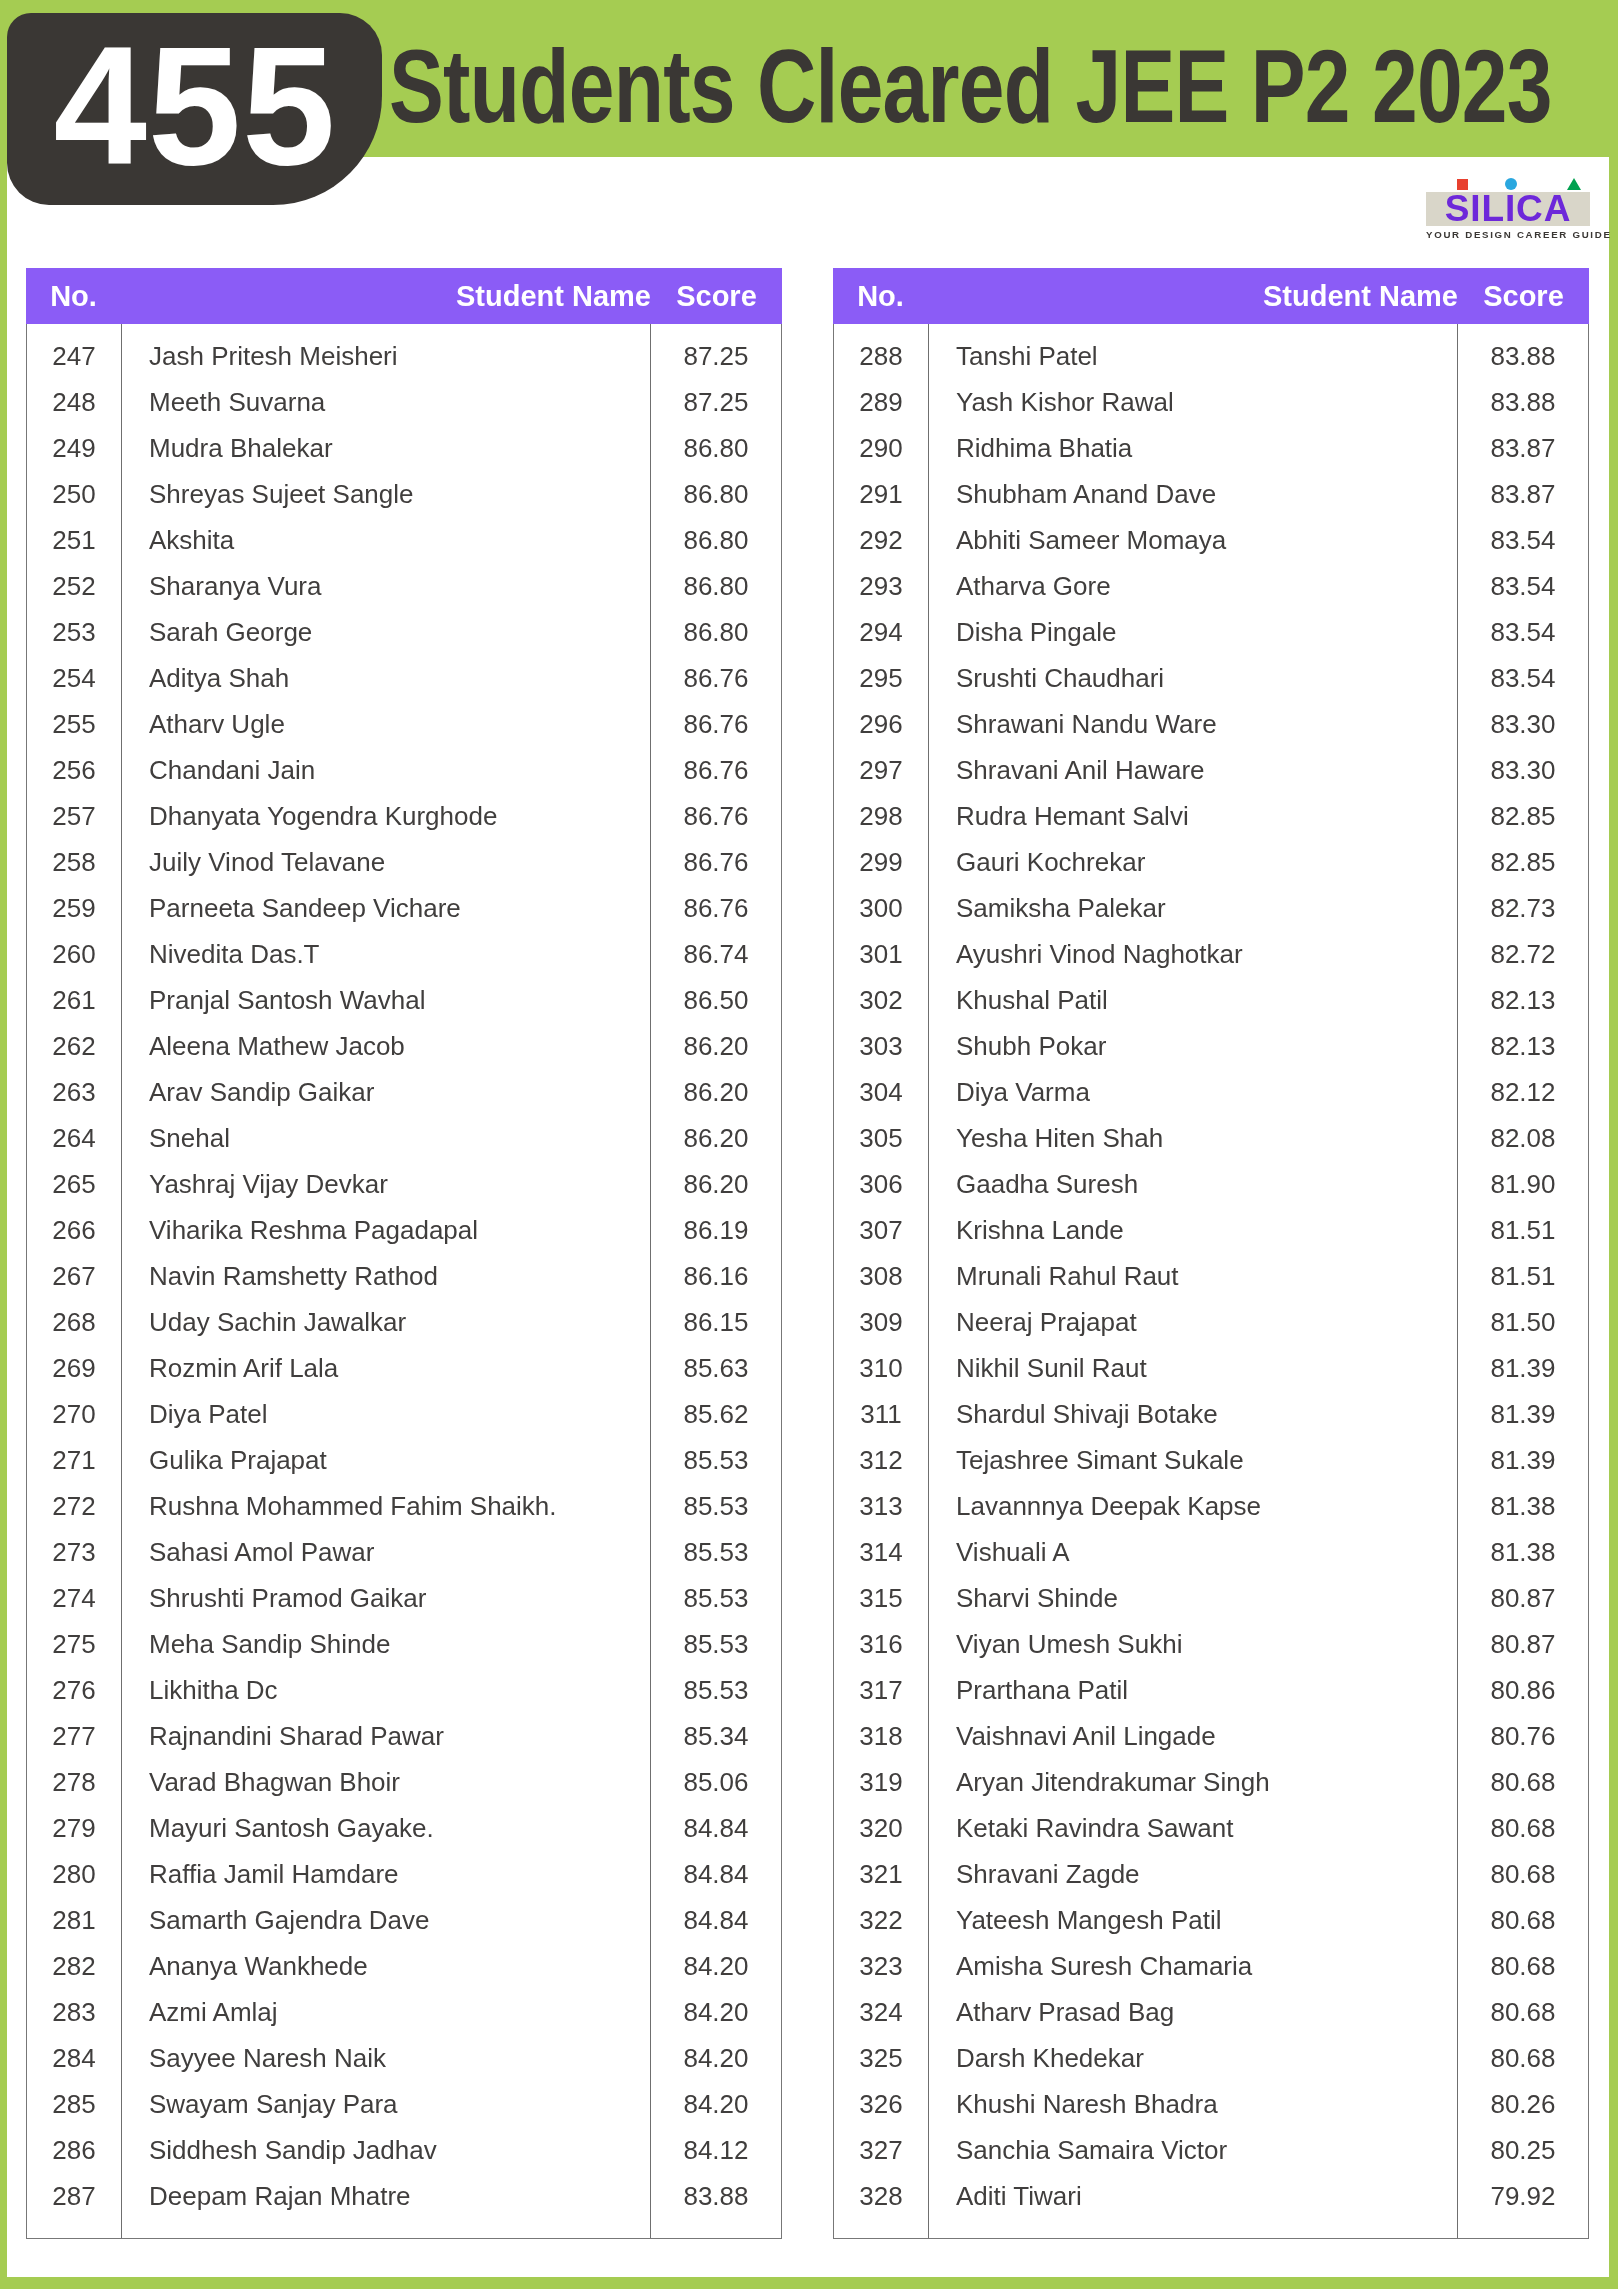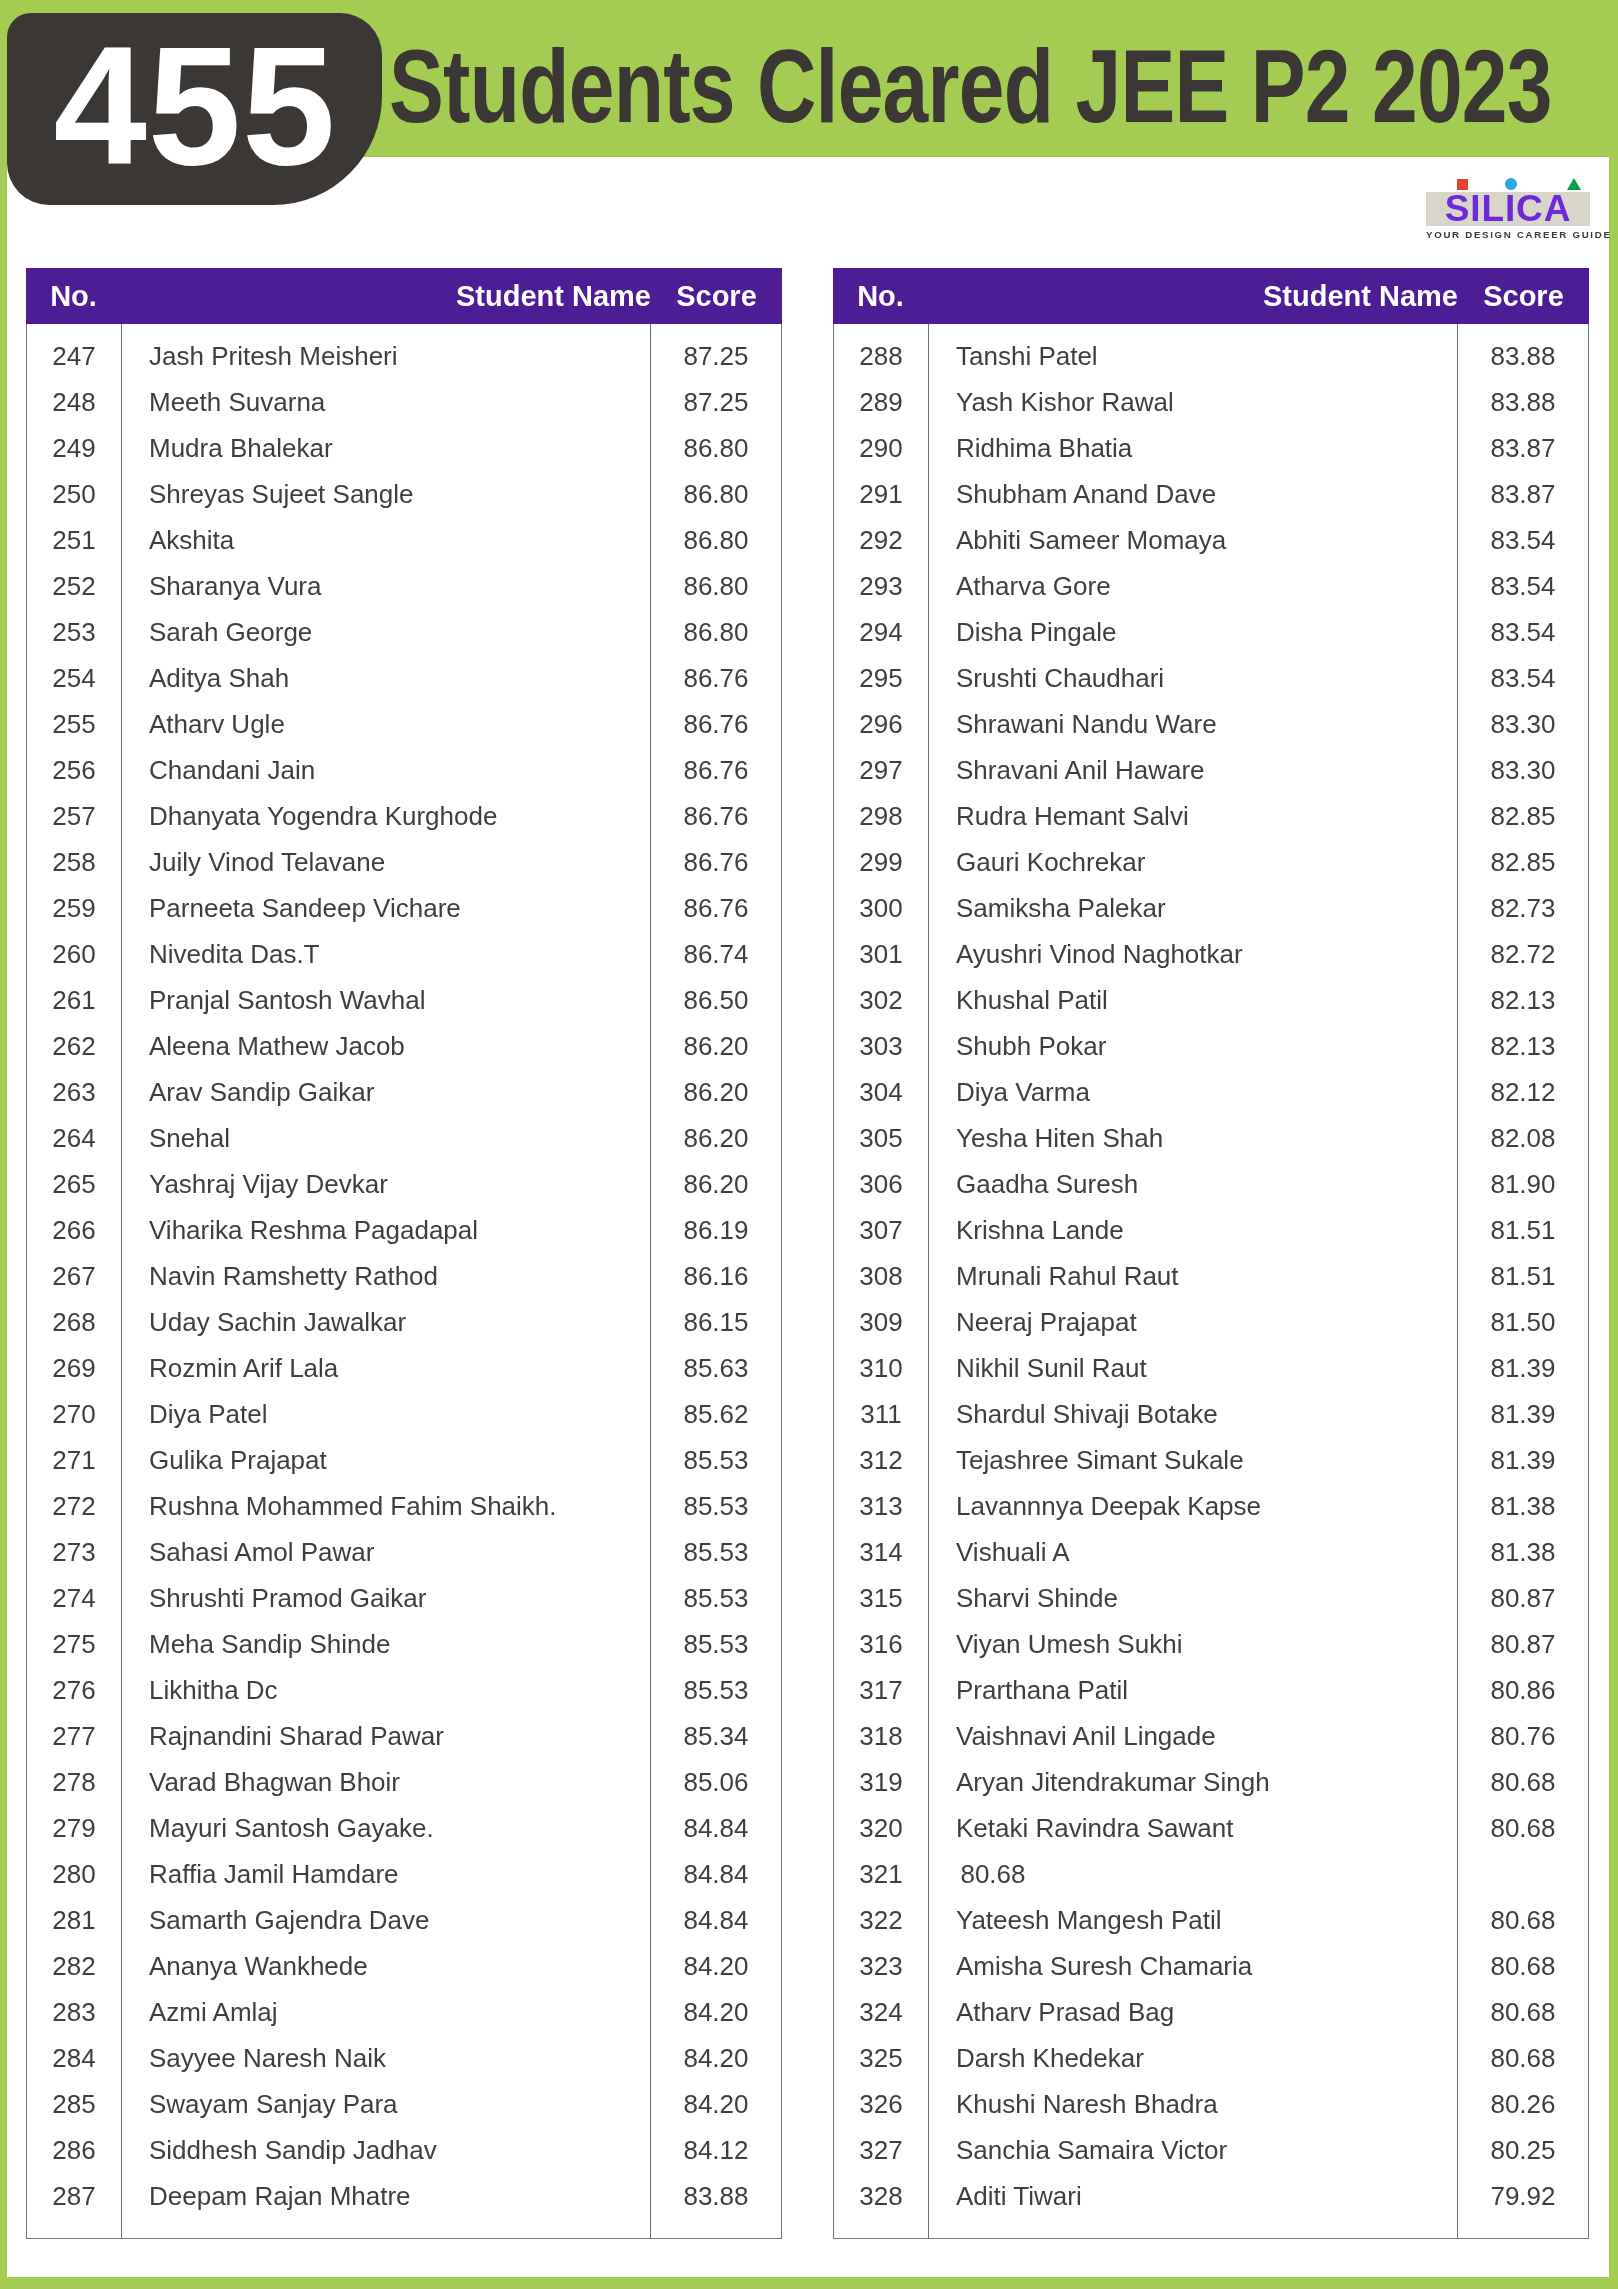"No." .thead { background: #4c1d95 -> #8b5cf6 }
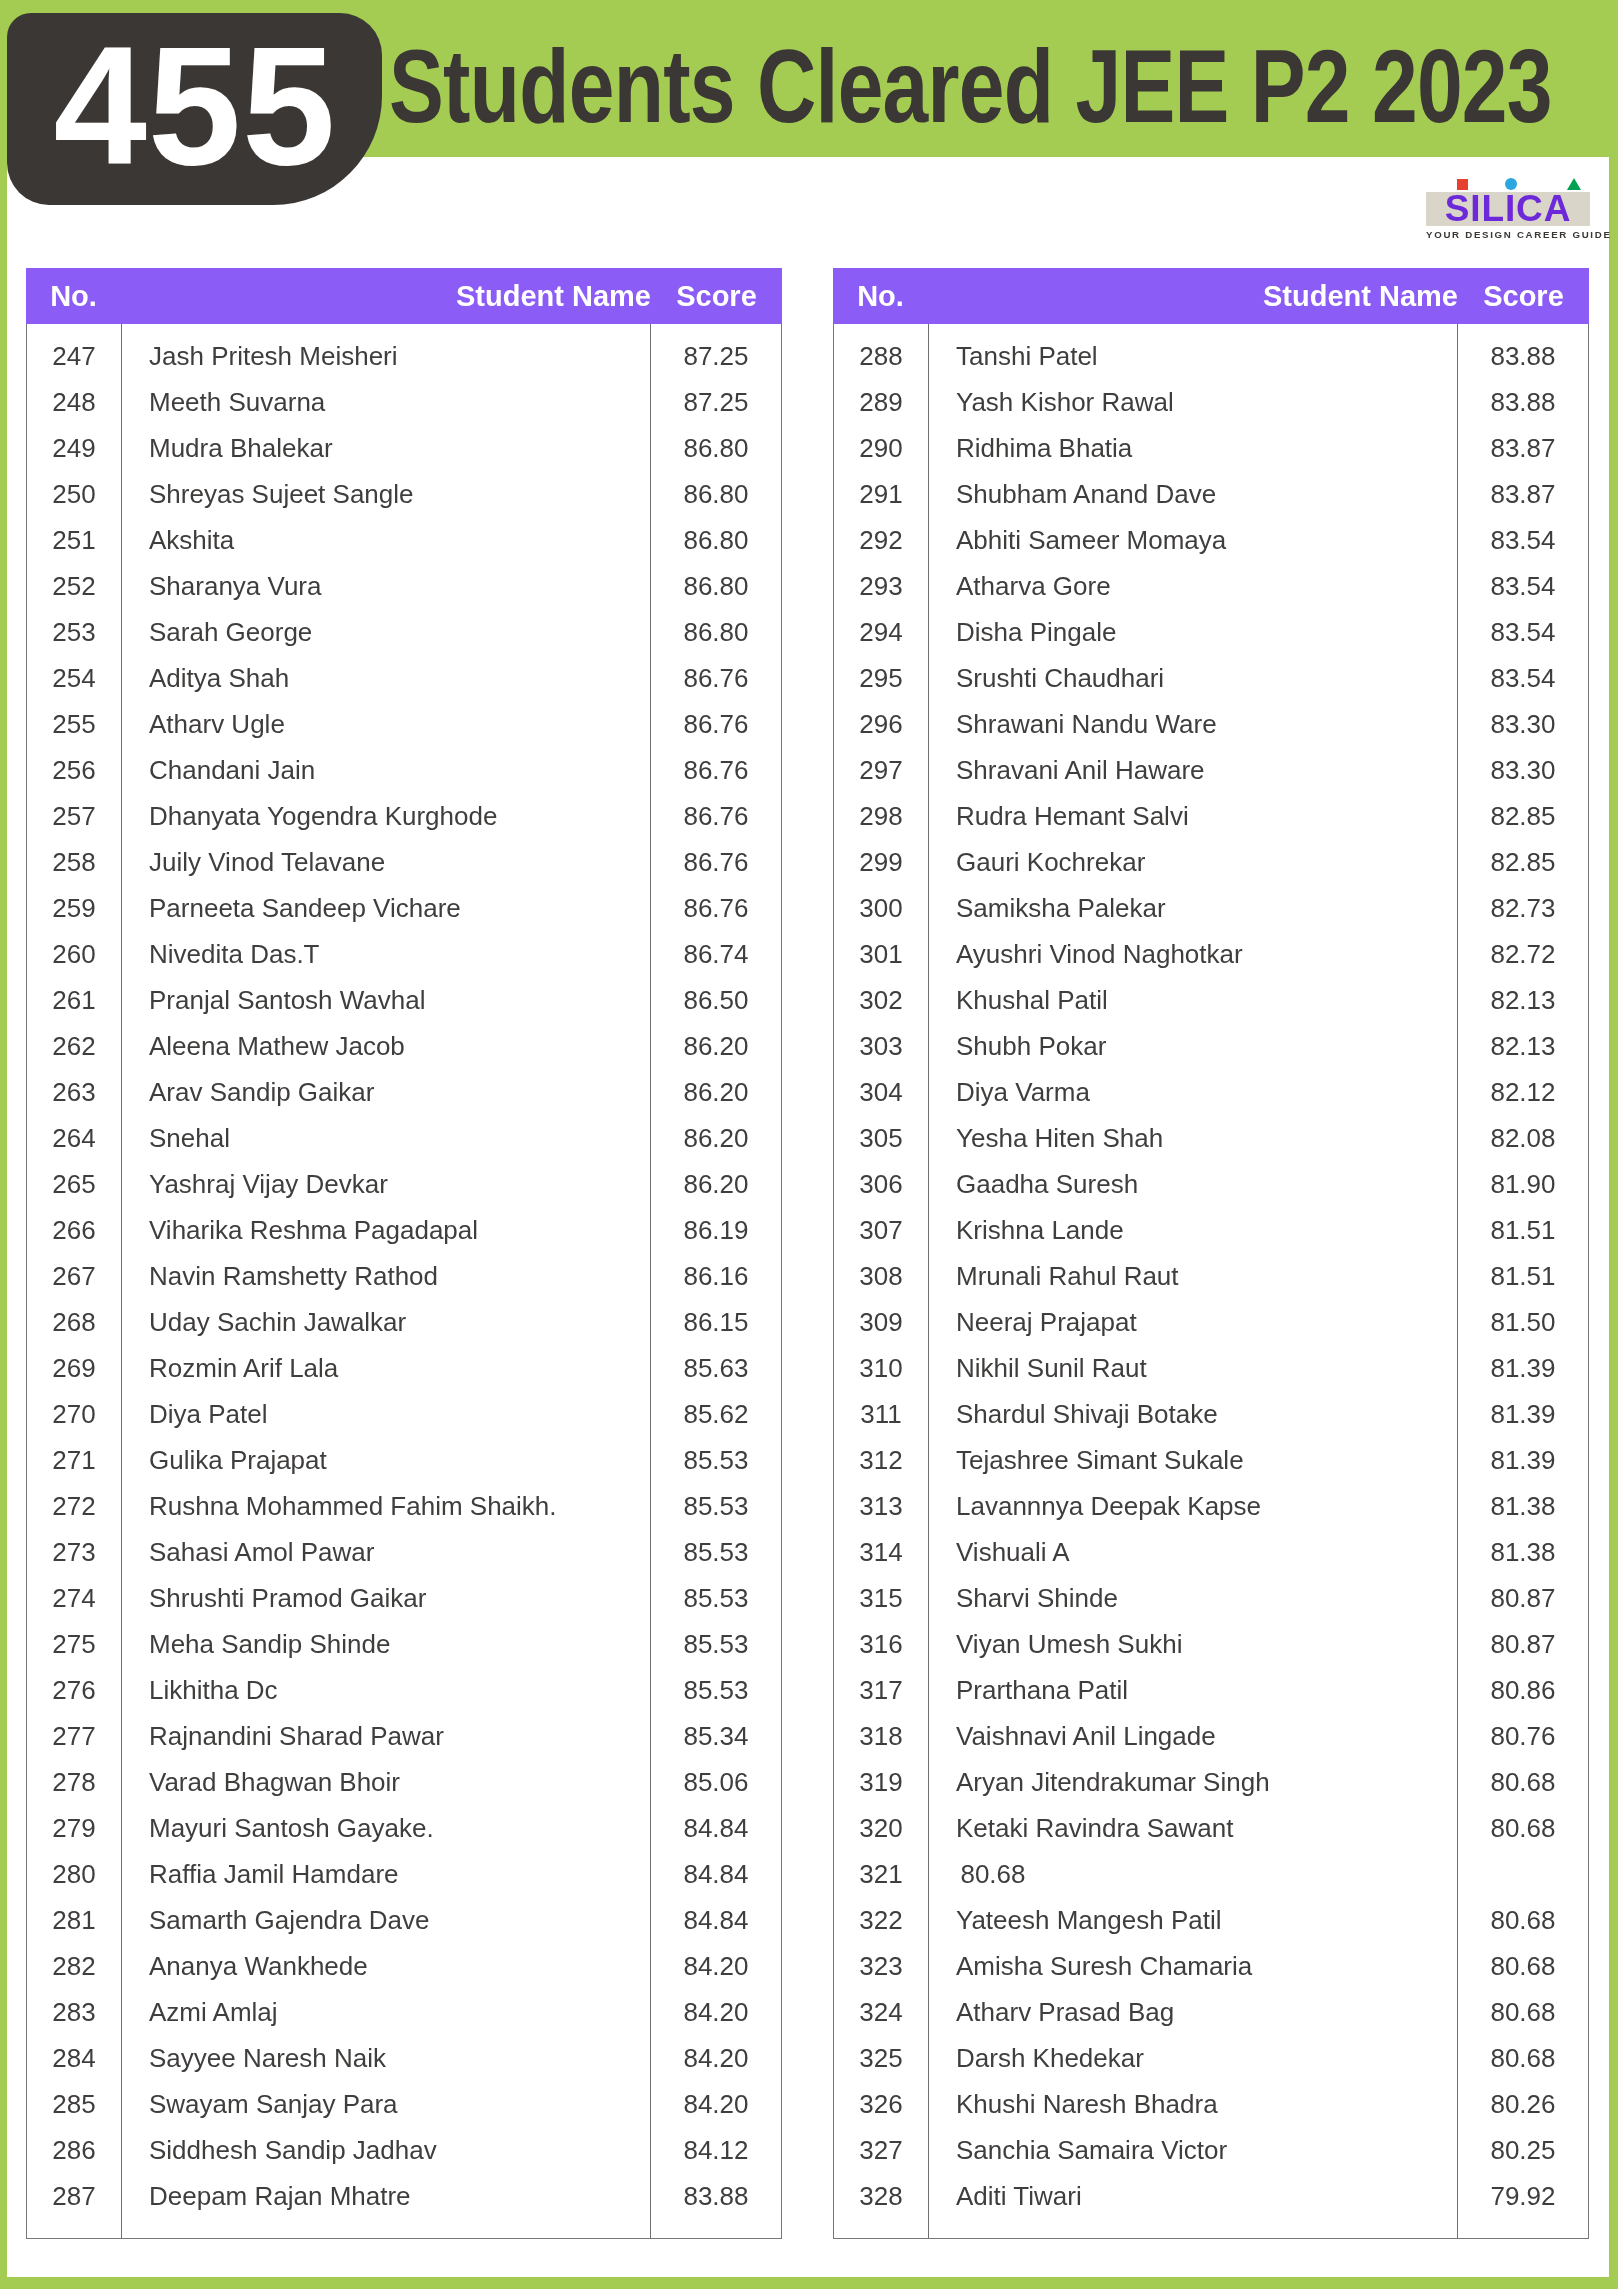"Shravani Zagde" div.td-name { html: none -> <div>Shravani Zagde</div> }
